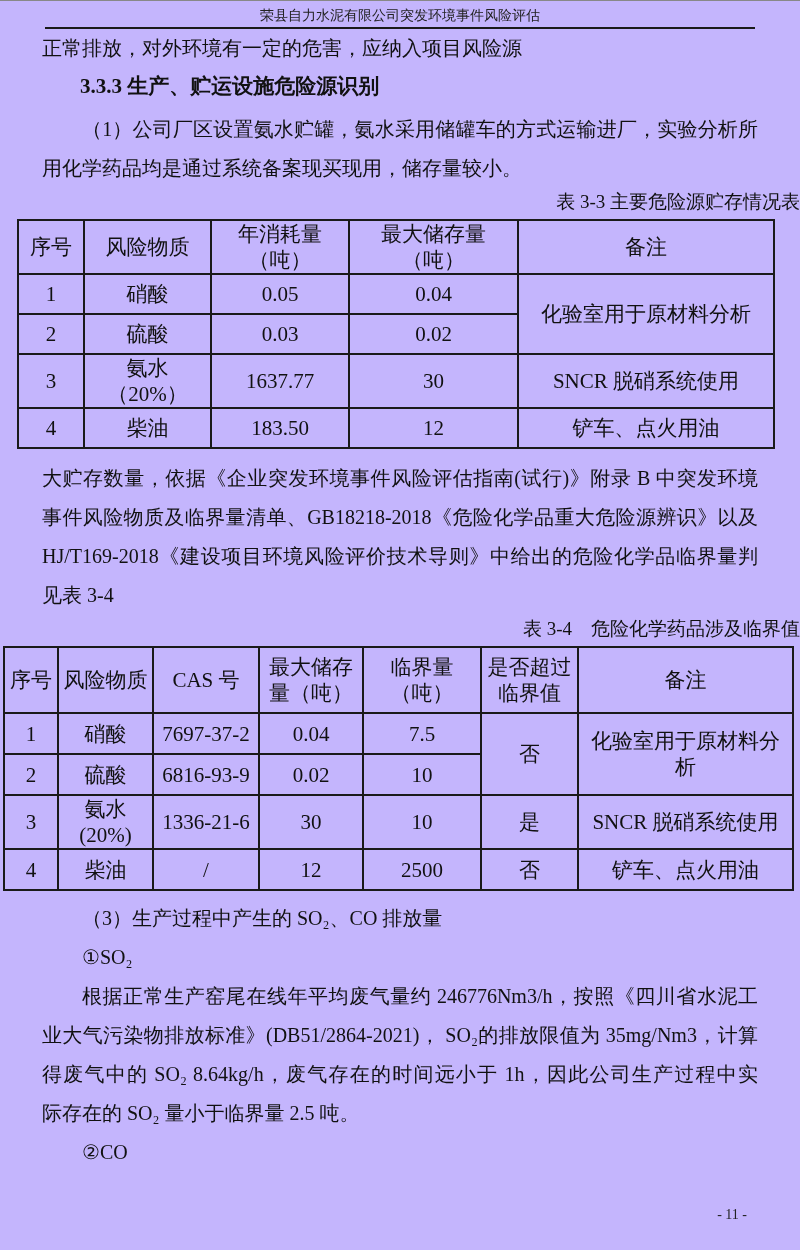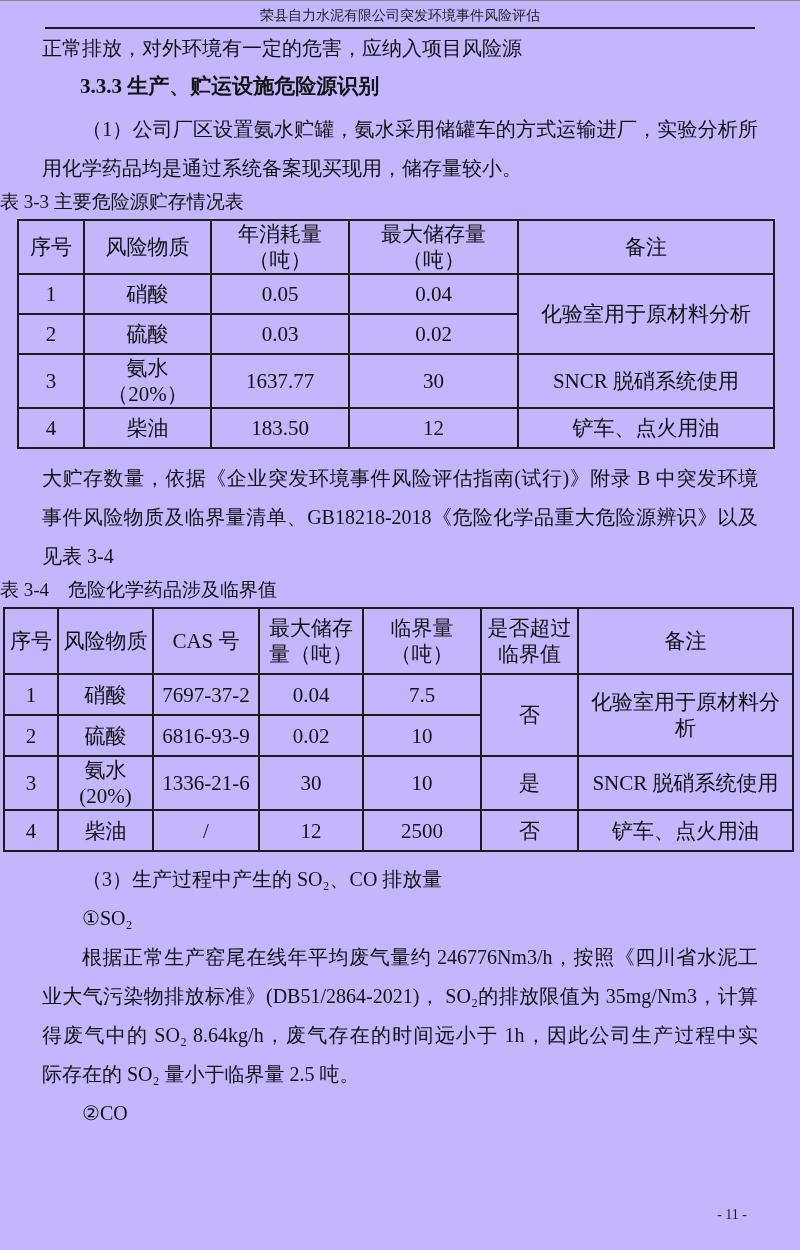"表 3-3 主要危险源贮存情况表" .table-title { text-align: left -> right }
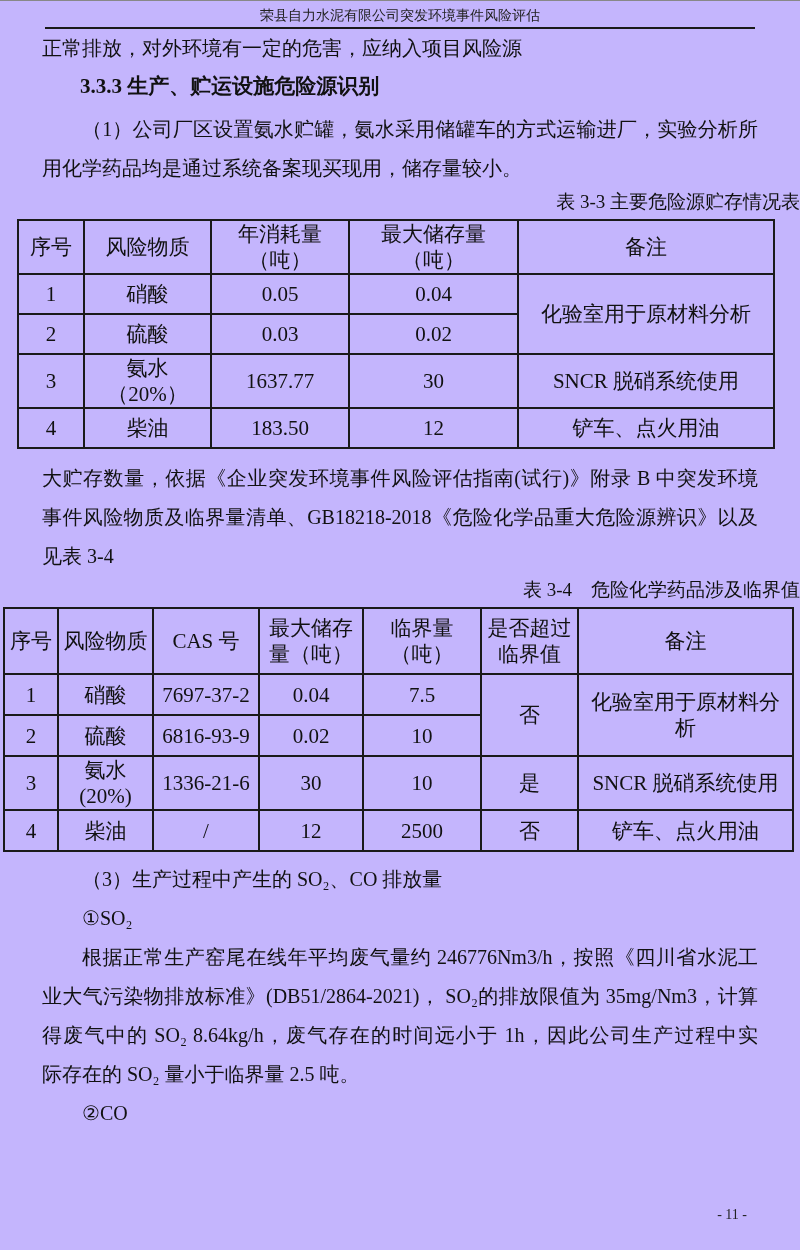"HJ/T169-2018《建设项目环境风险评价技术导则》中给出的危险化学品临界量" div.textline { html: none -> <div>HJ/T169-2018《建设项目环境风险评价技术导则》中给出的危险化学品临界量判</div> }
